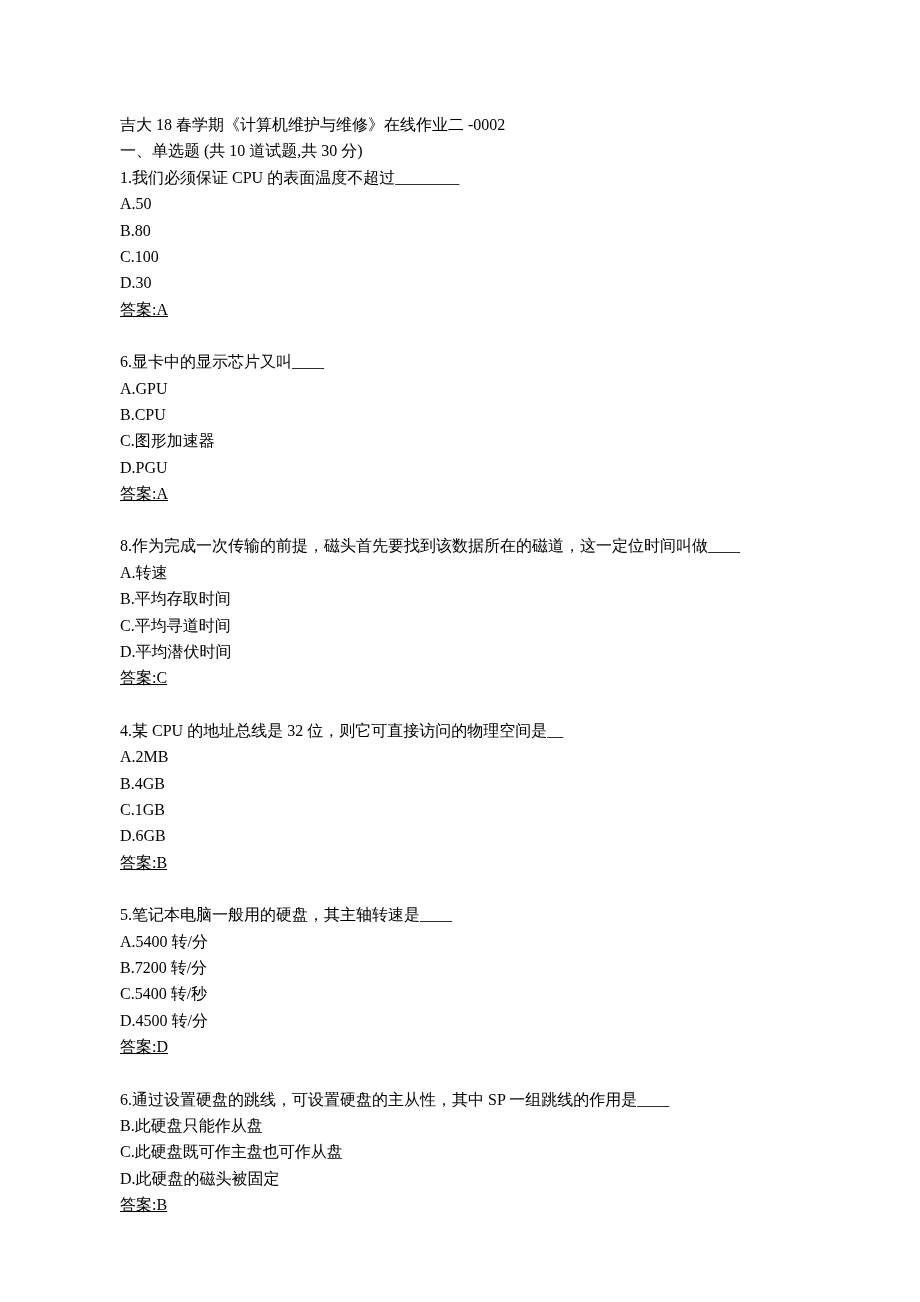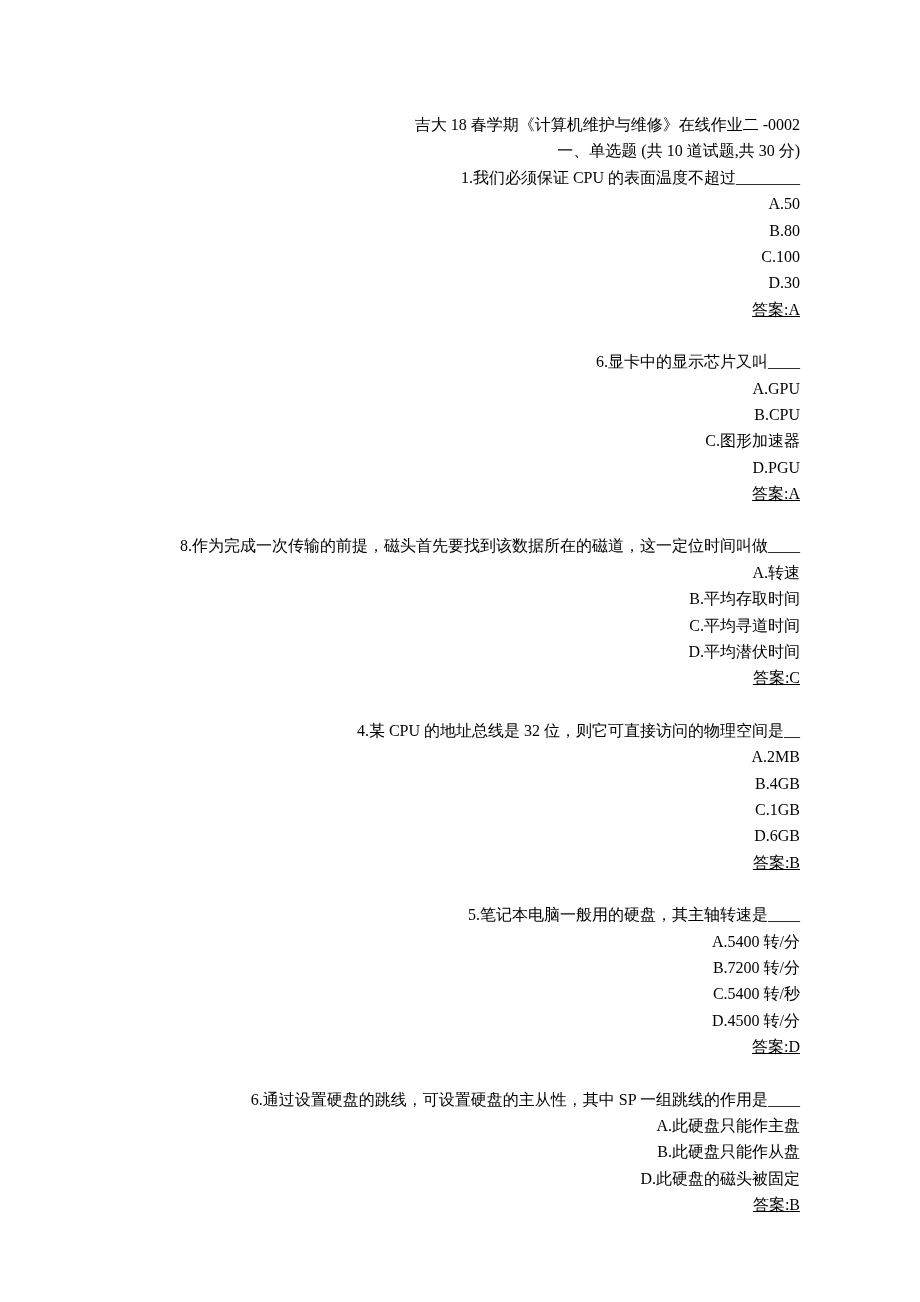"吉大 18 春学期《计算机维护与维修》在线作业二 -0002" .line { text-align: right -> none }
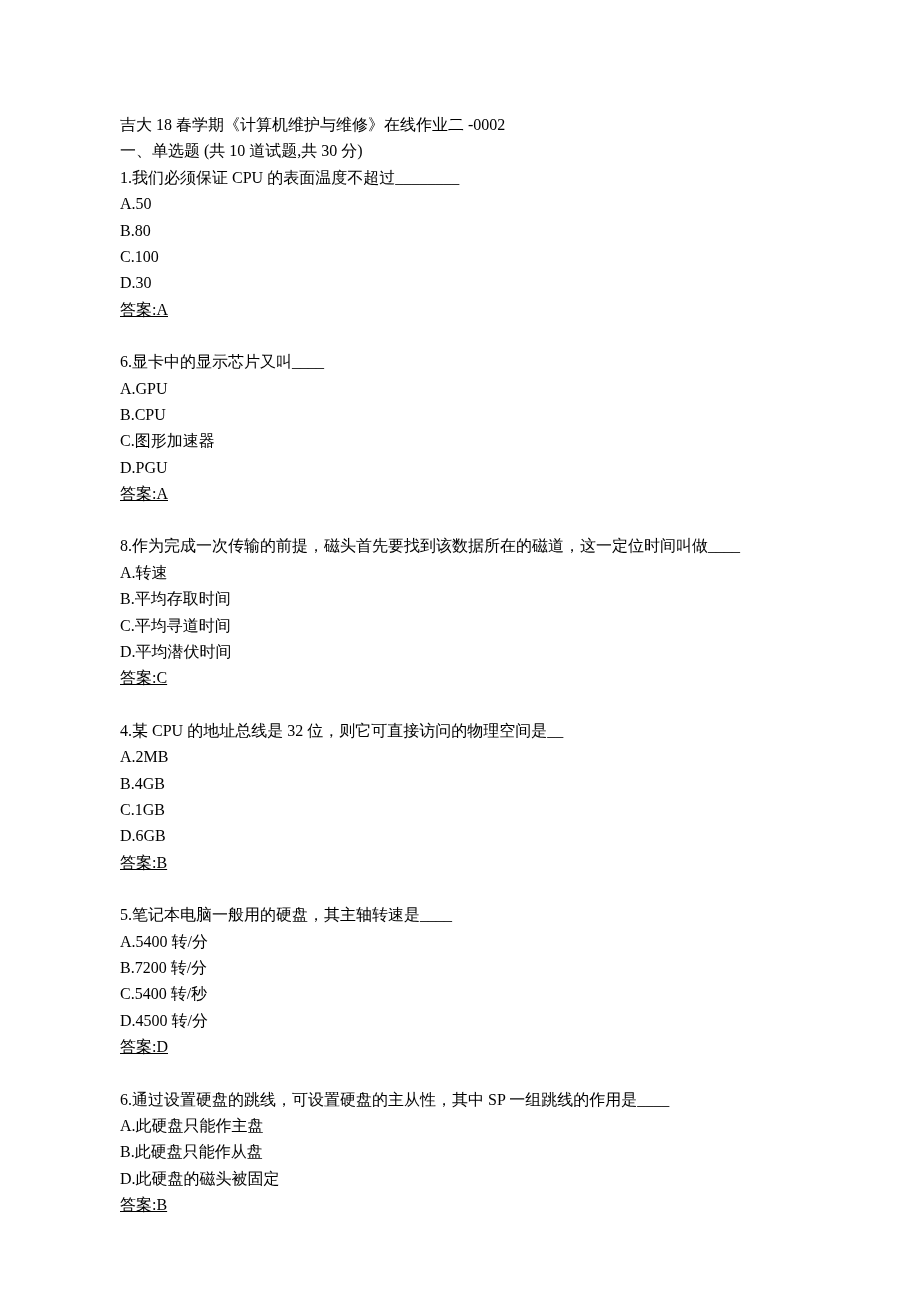"A.此硬盘只能作主盘" div.line { html: <div>A.此硬盘只能作主盘</div> -> none }
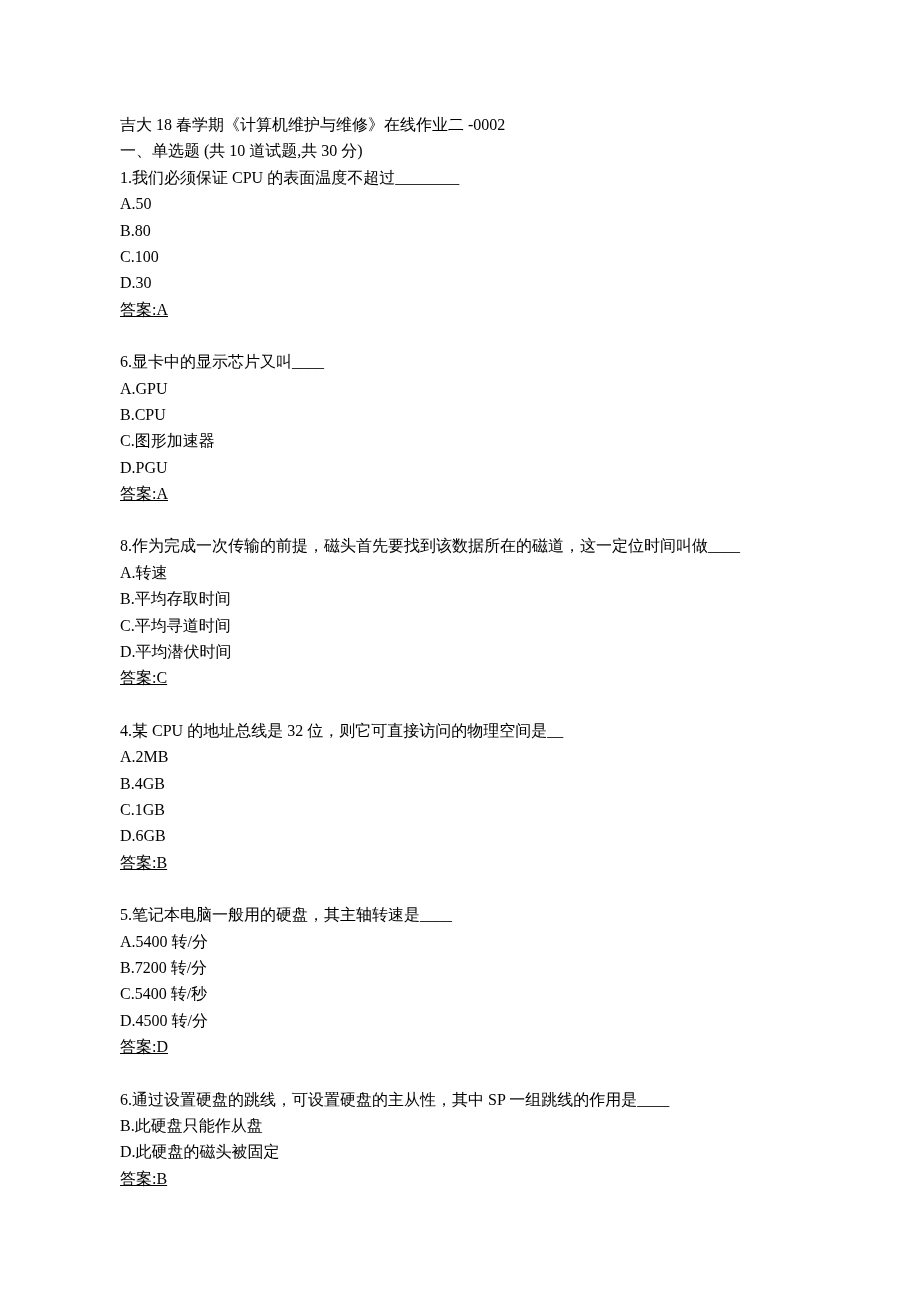"C.此硬盘既可作主盘也可作从盘" div.line { html: none -> <div>C.此硬盘既可作主盘也可作从盘</div> }
